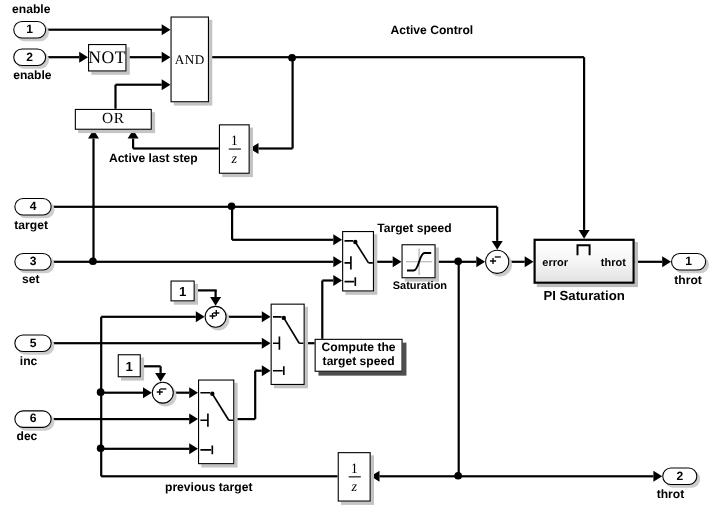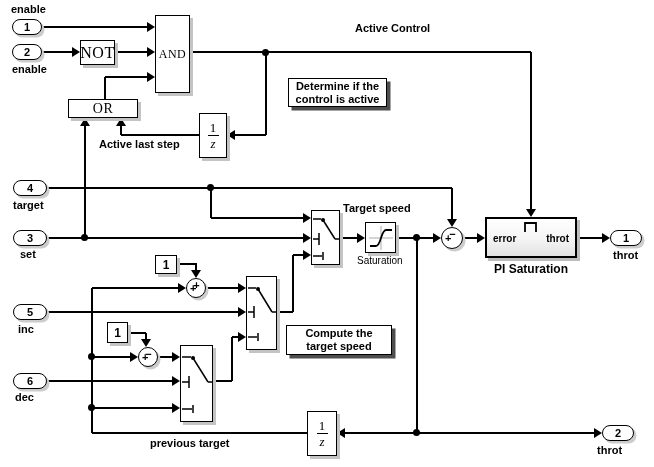"Determine if the" div.ann { html: <div> <span>Determine if the</span> <span>control is active</span> </div> -> none }
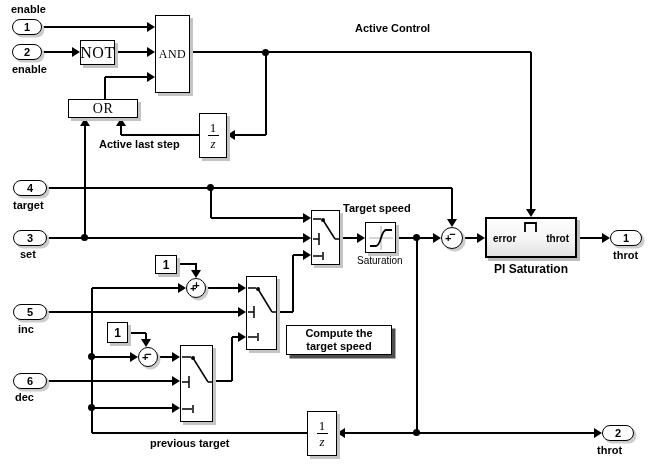"Saturation" .lbl.plain { font-weight: normal -> bold }
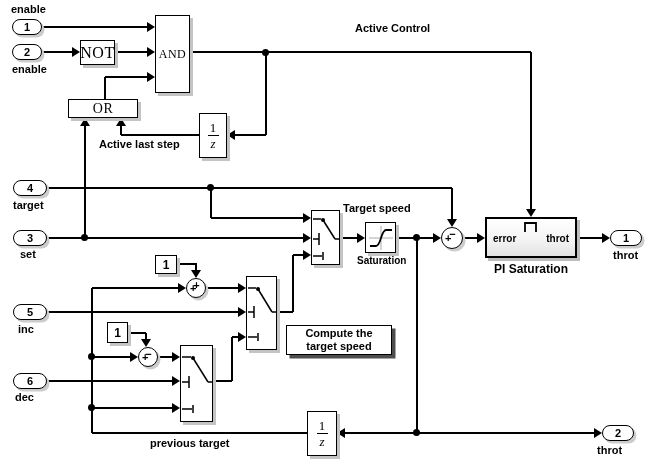"Compute the" div.ann { top: 325px -> 308px; width: 106px -> 80px }
